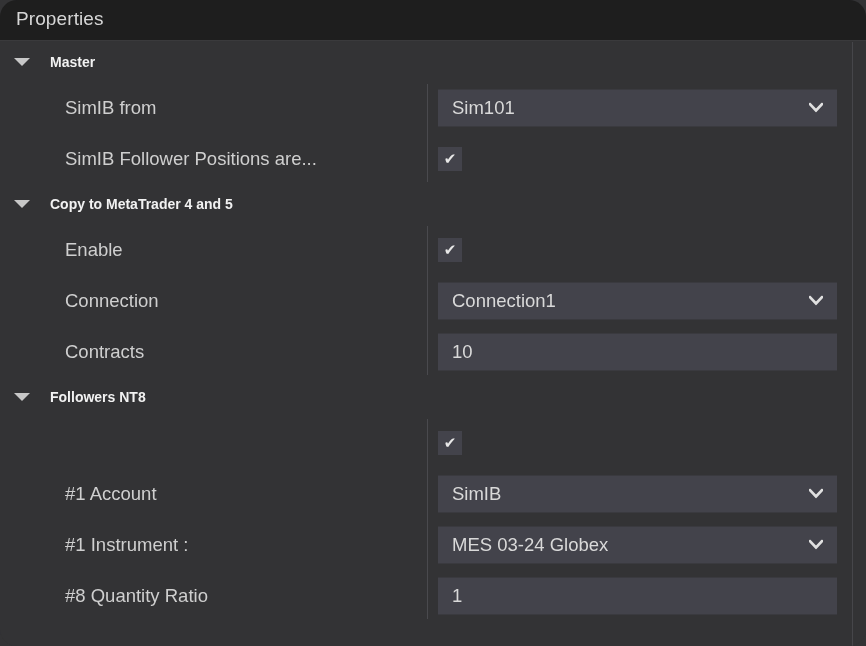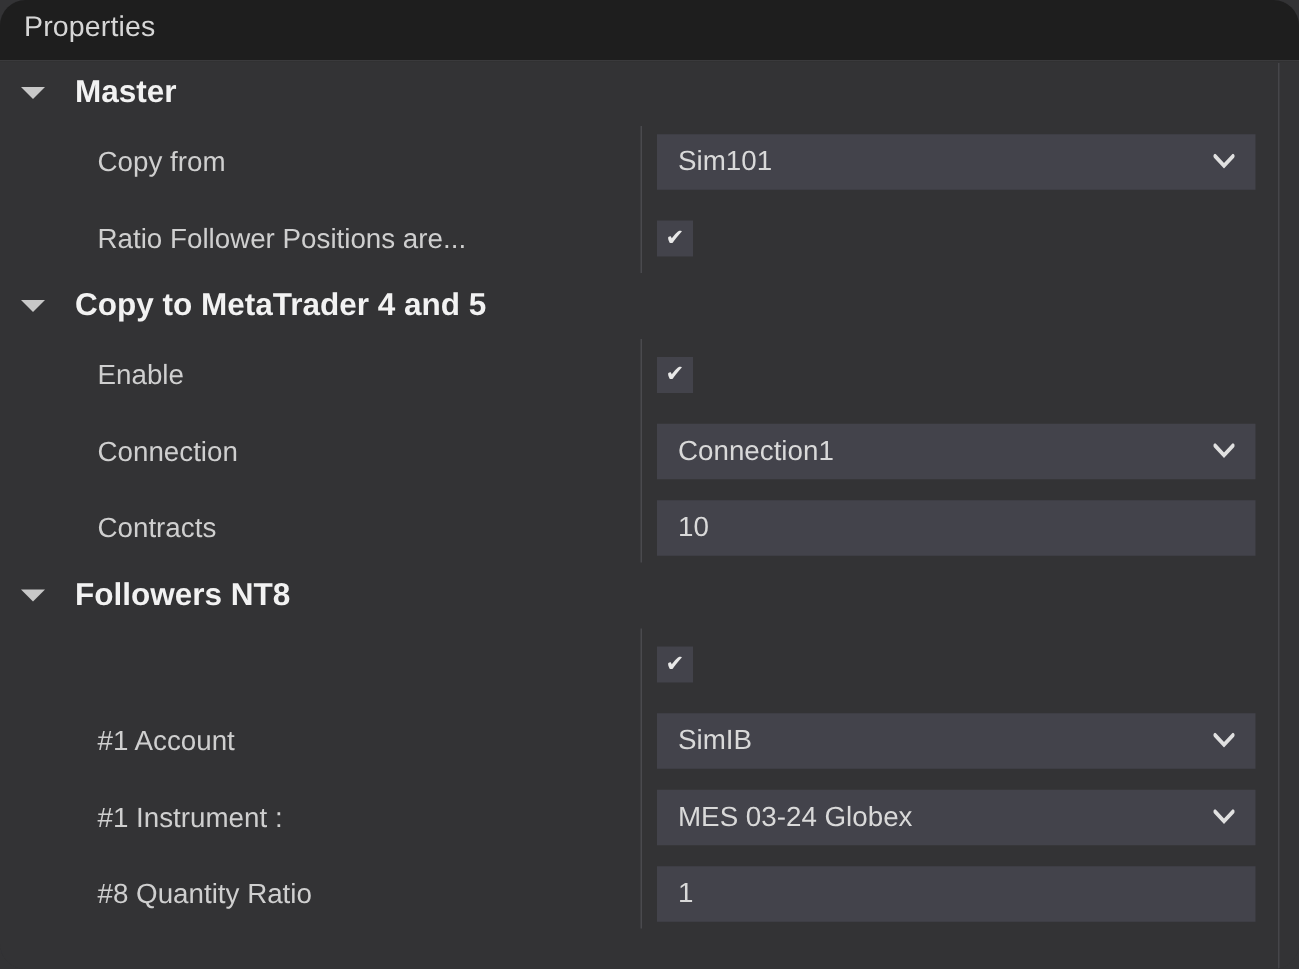"Master" .group-title { font-size: 21px -> 14px }
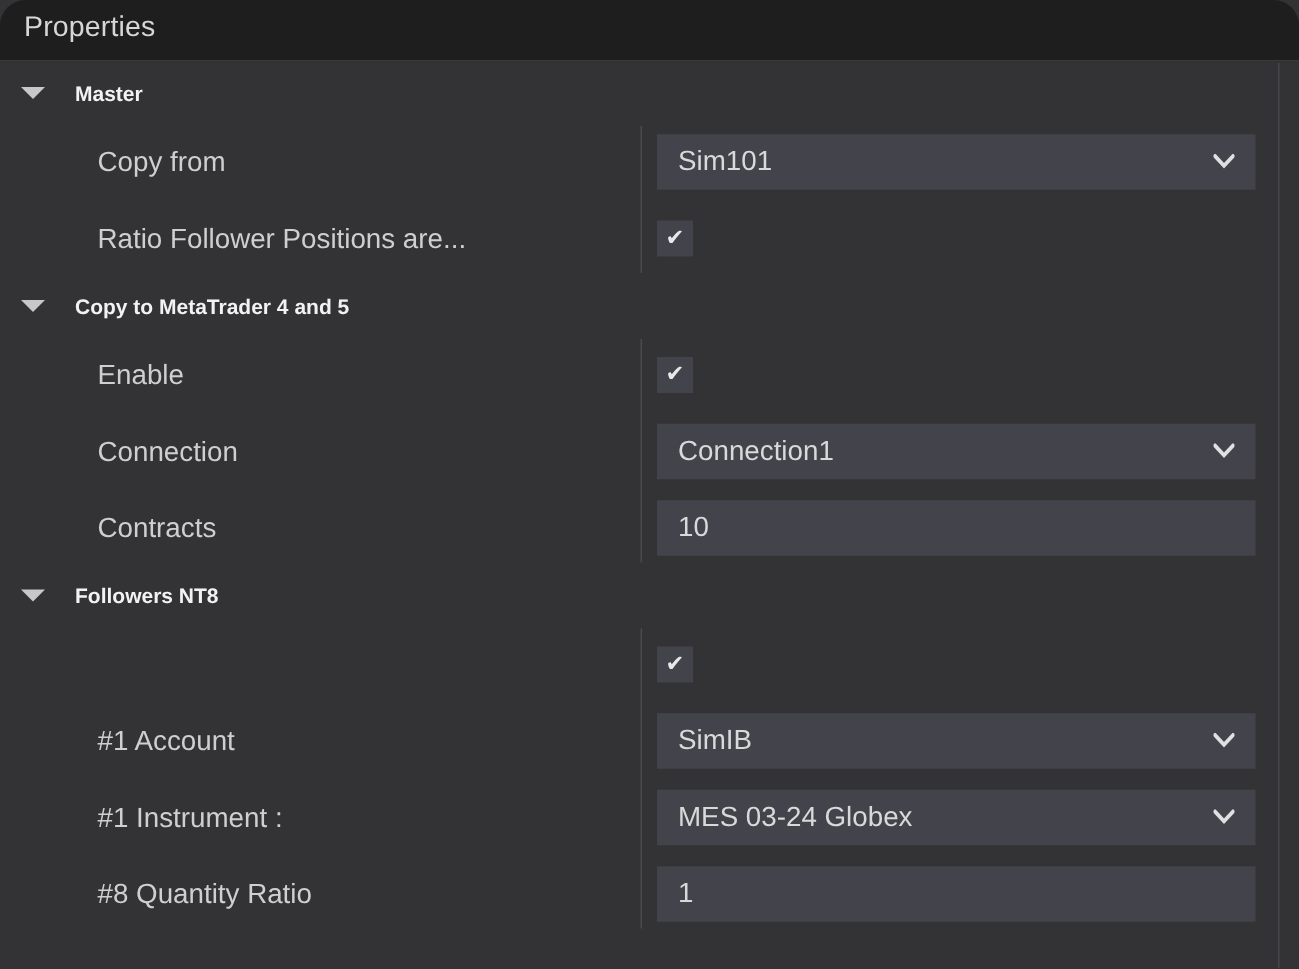"Copy from" div.row-label { text: Copy -> SimIB }
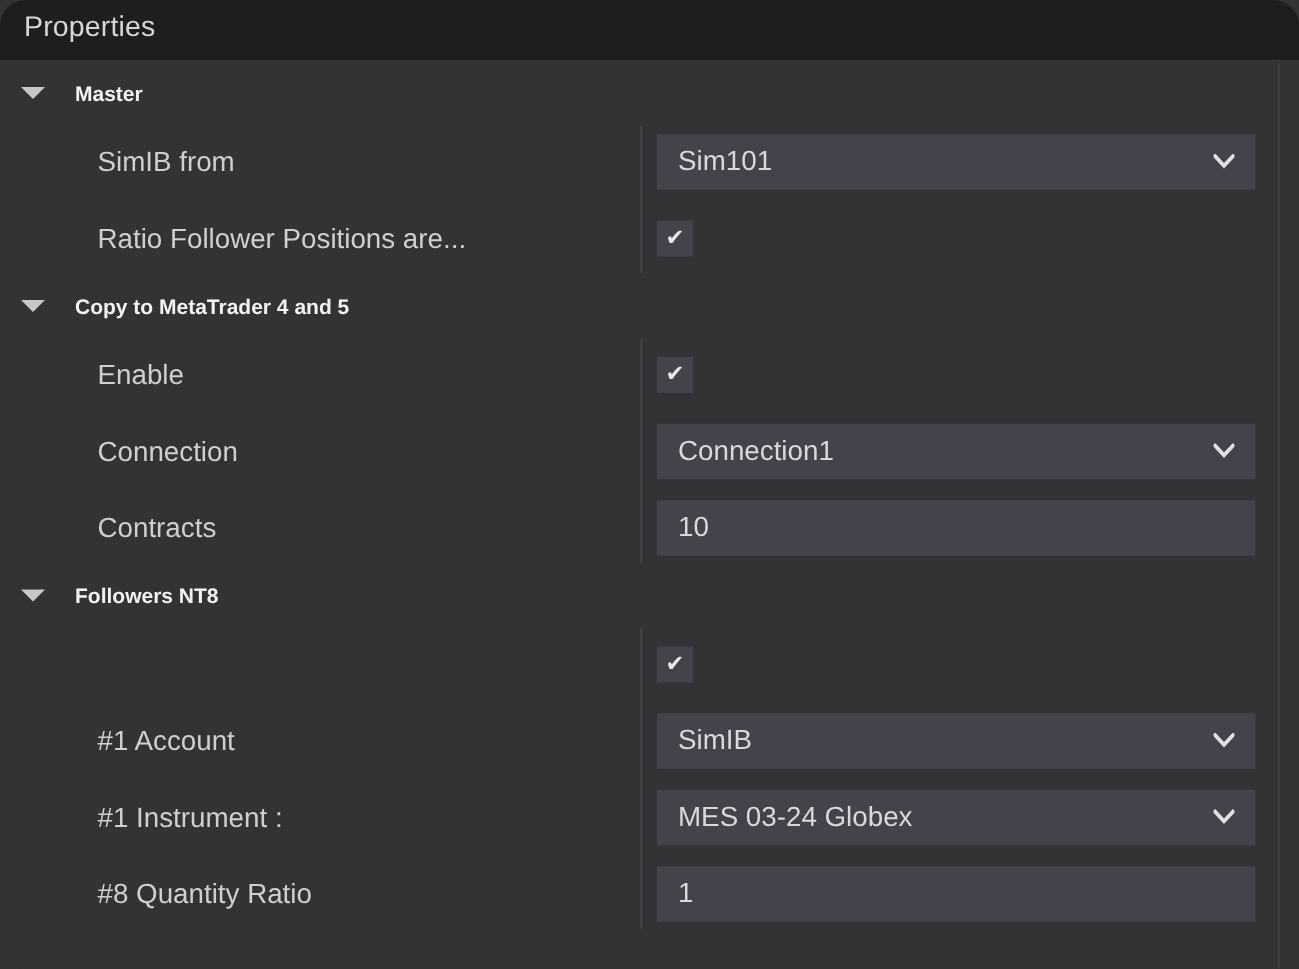"Ratio Follower Positions are..." div.row-label { text: Ratio -> SimIB }
